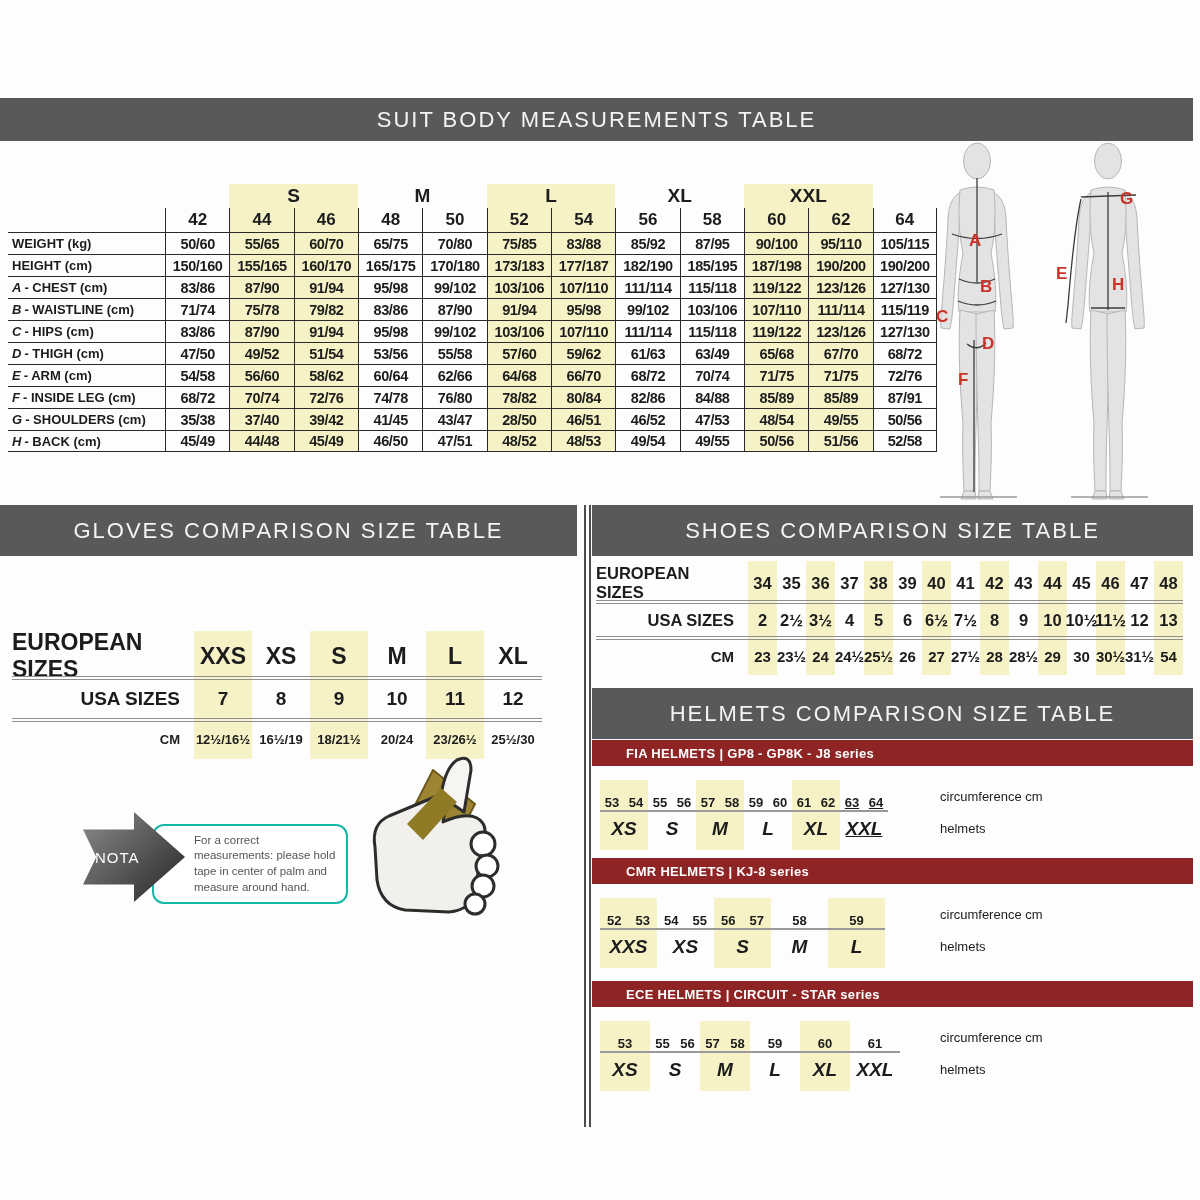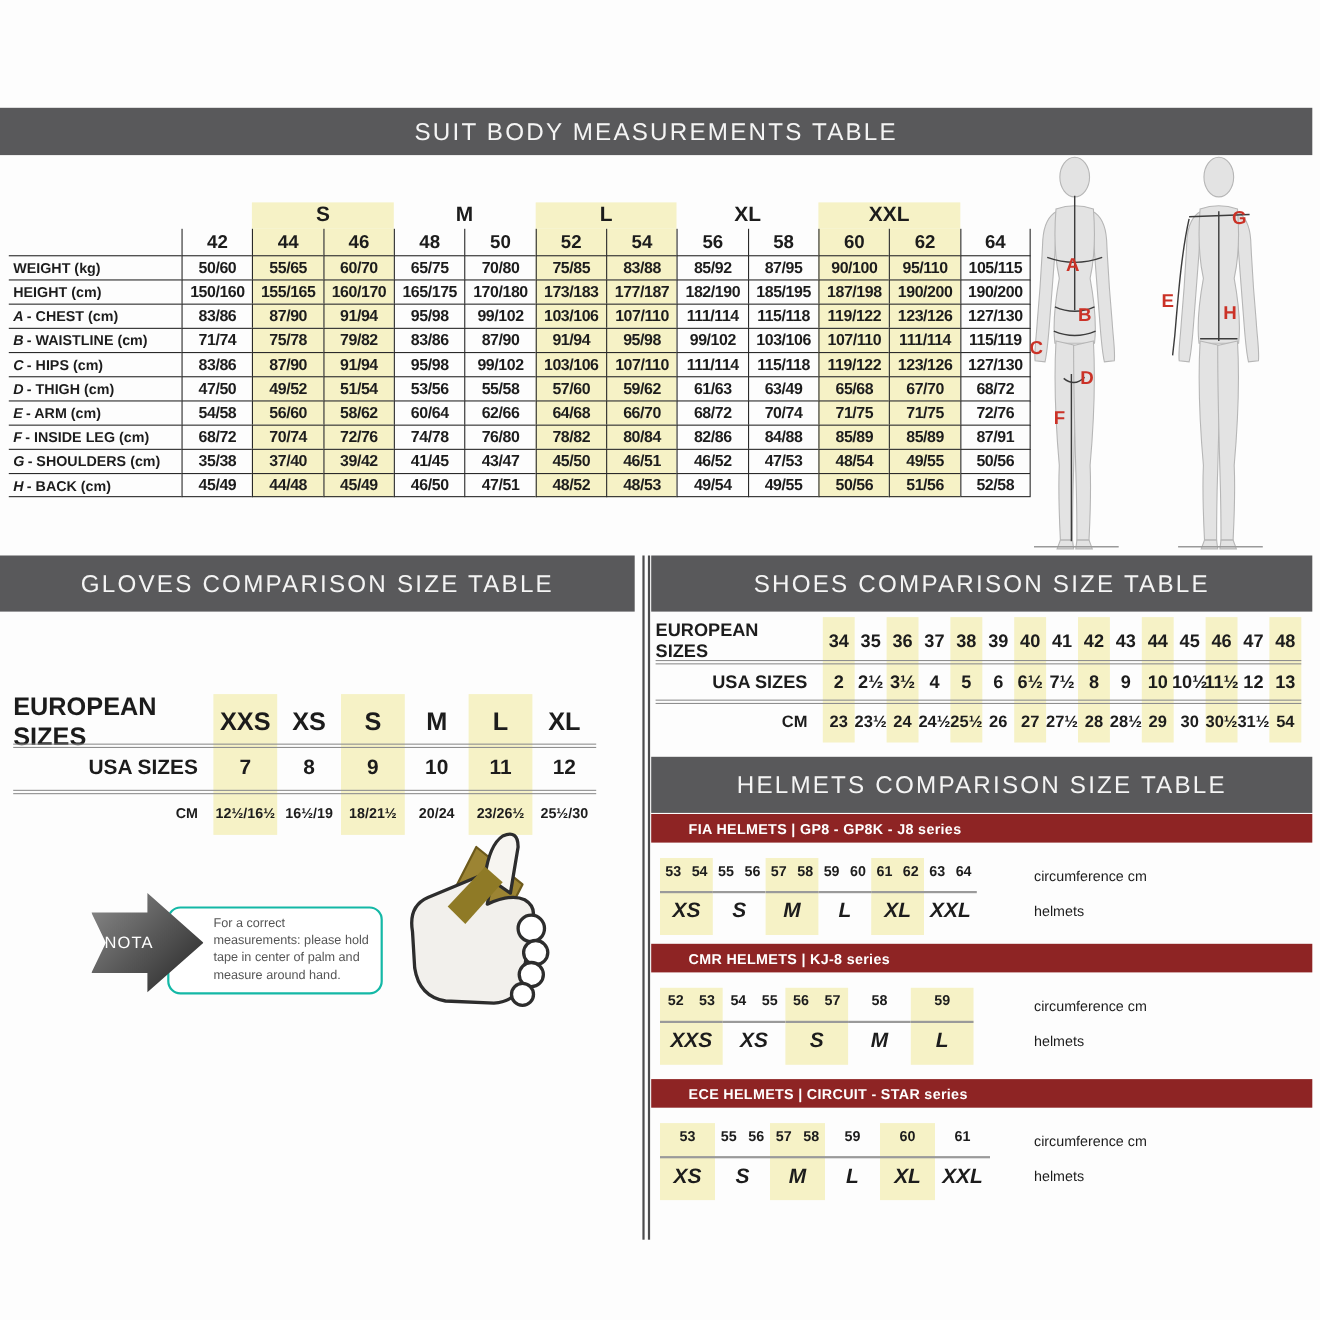"45/50" div.sg-val { text: 45/50 -> 28/50 }
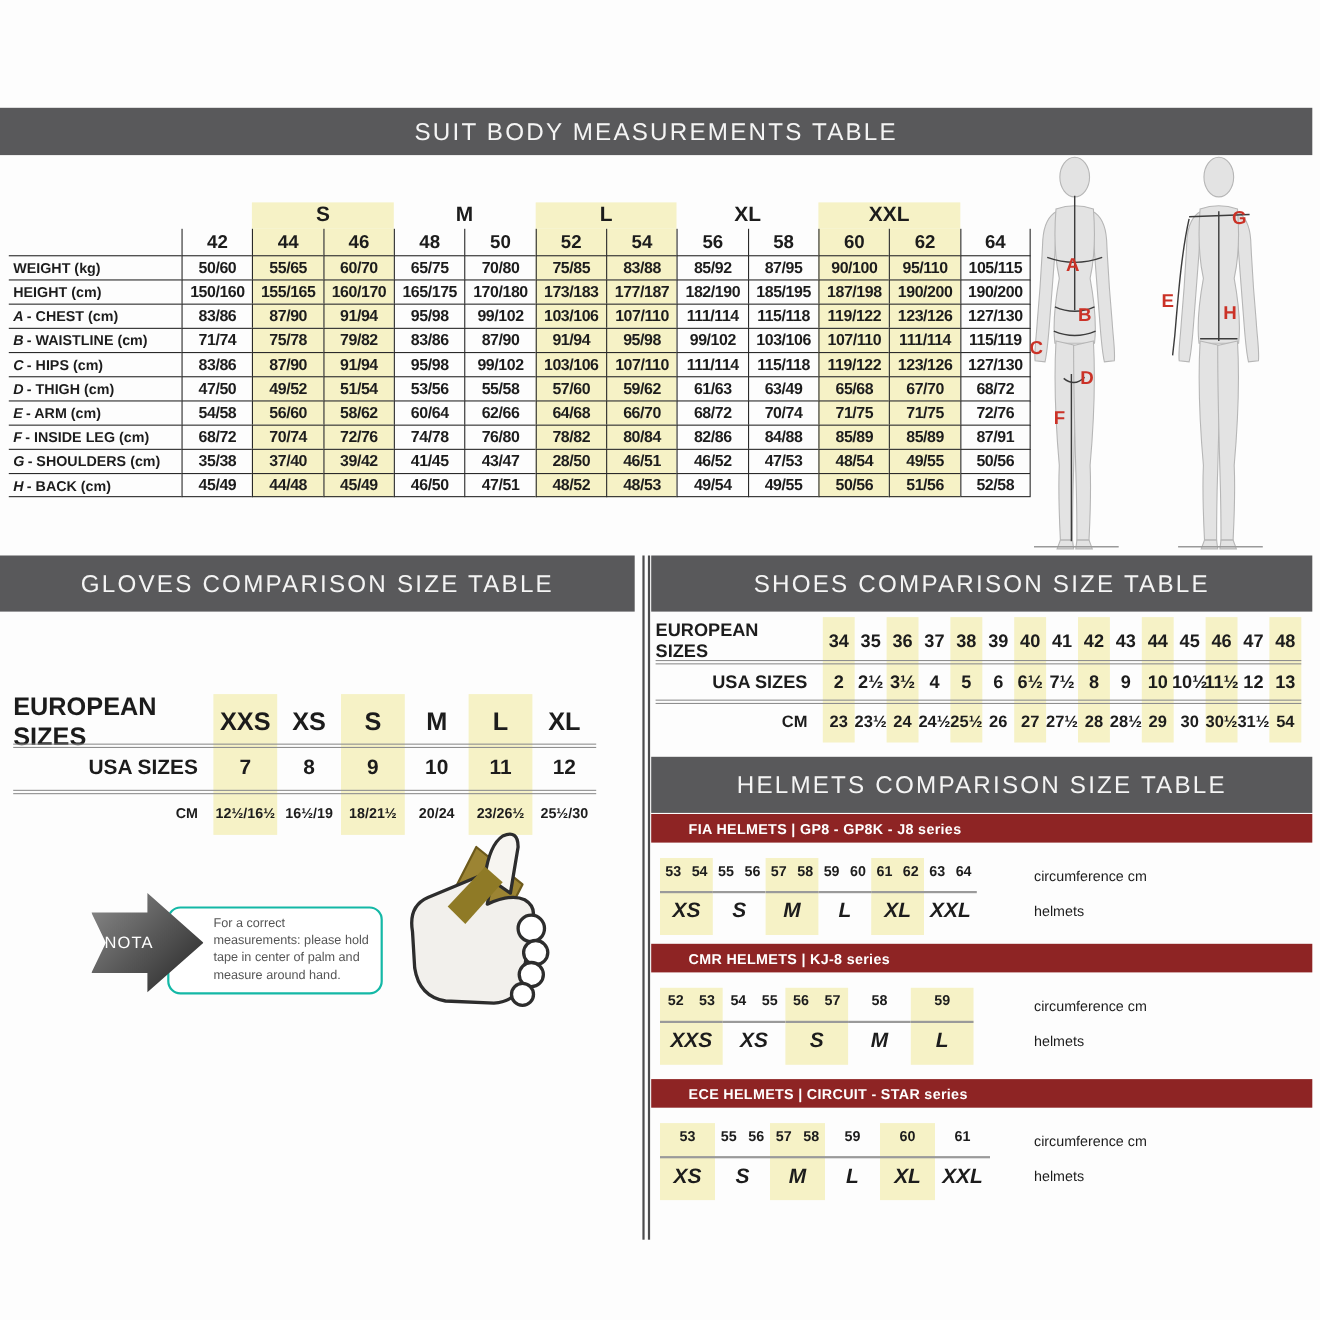"53" .hnums { align-items: flex-start -> flex-end }
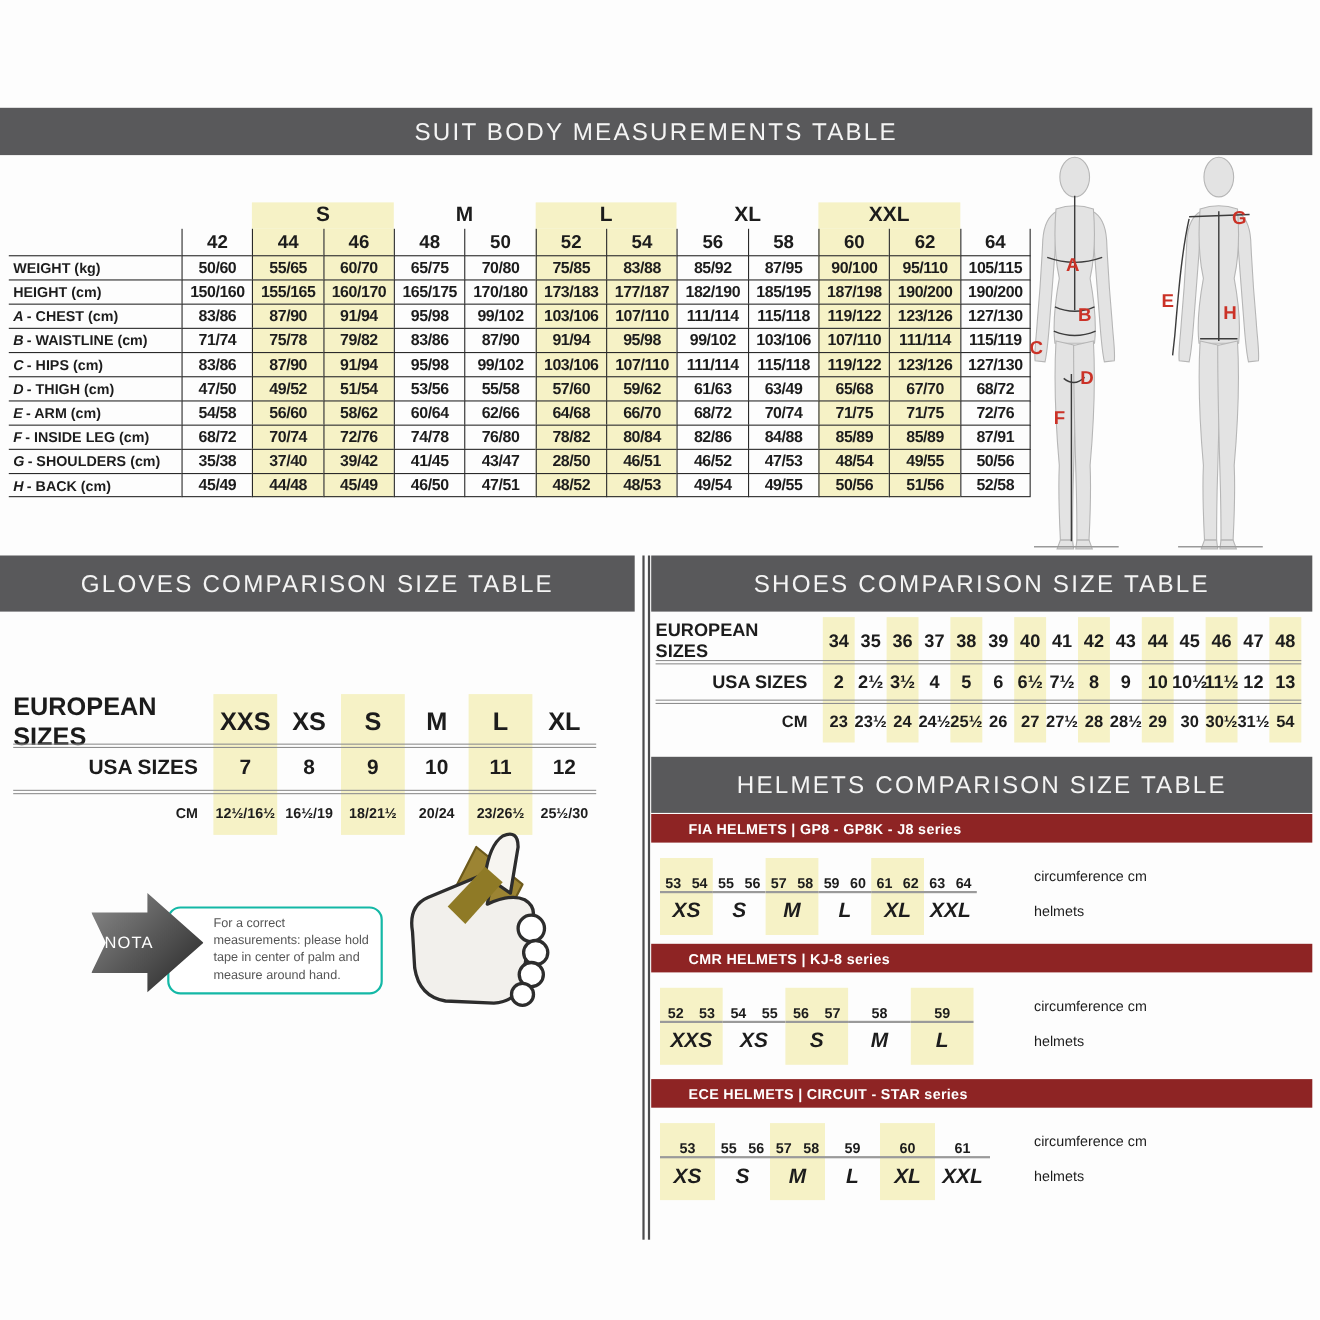"63" div.hcell { text-decoration: none -> underline }
